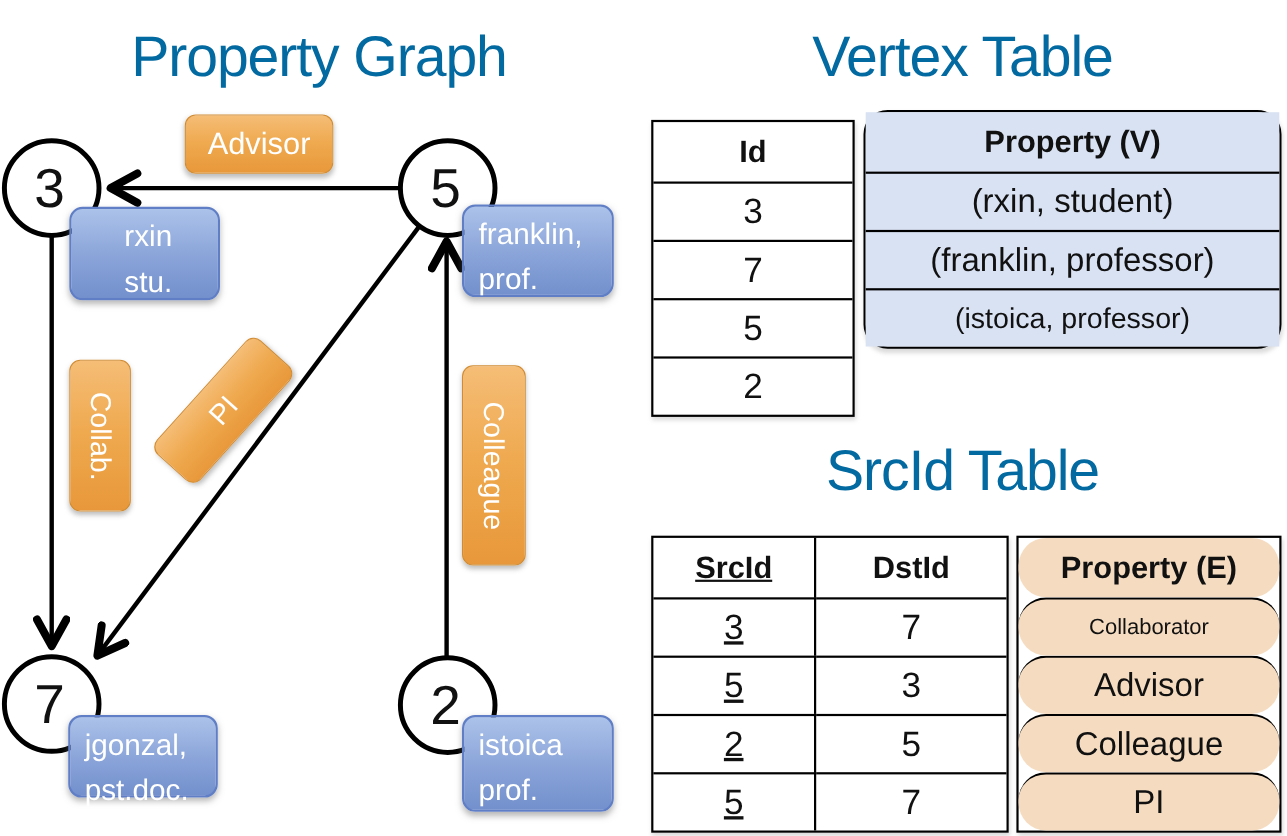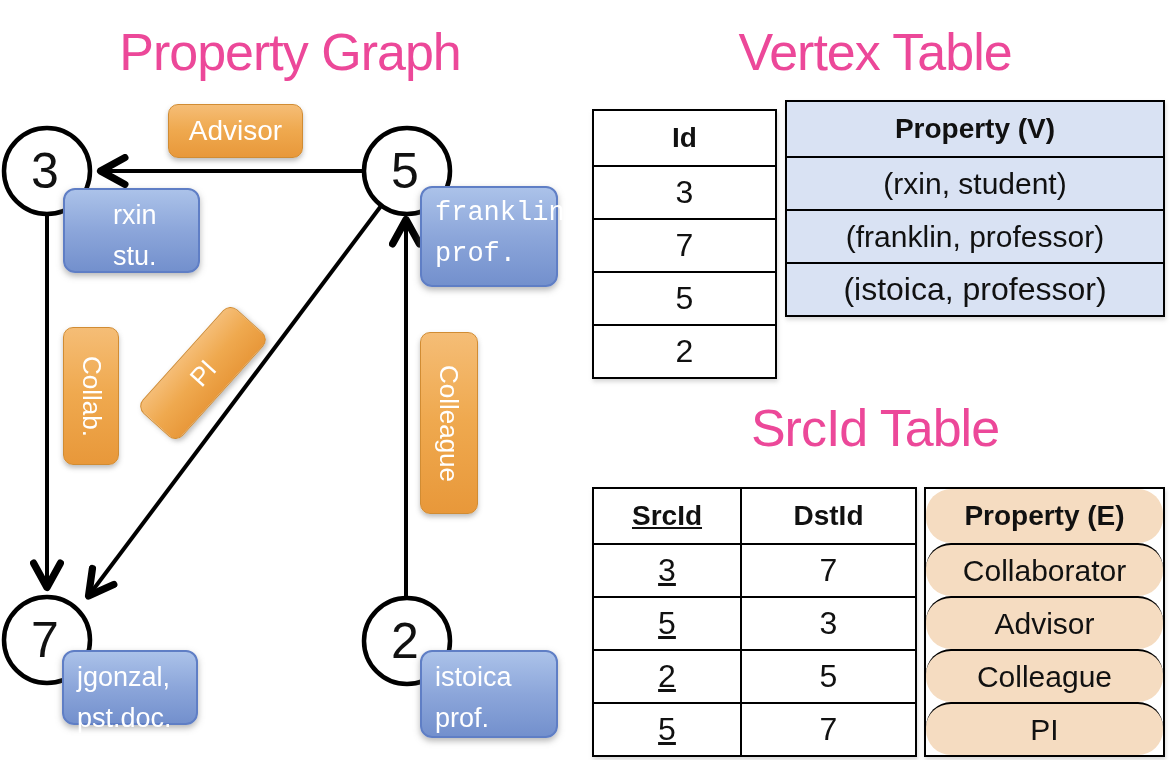"Property Graph" .panel-title { color: #ec4899 -> #0369a1 }
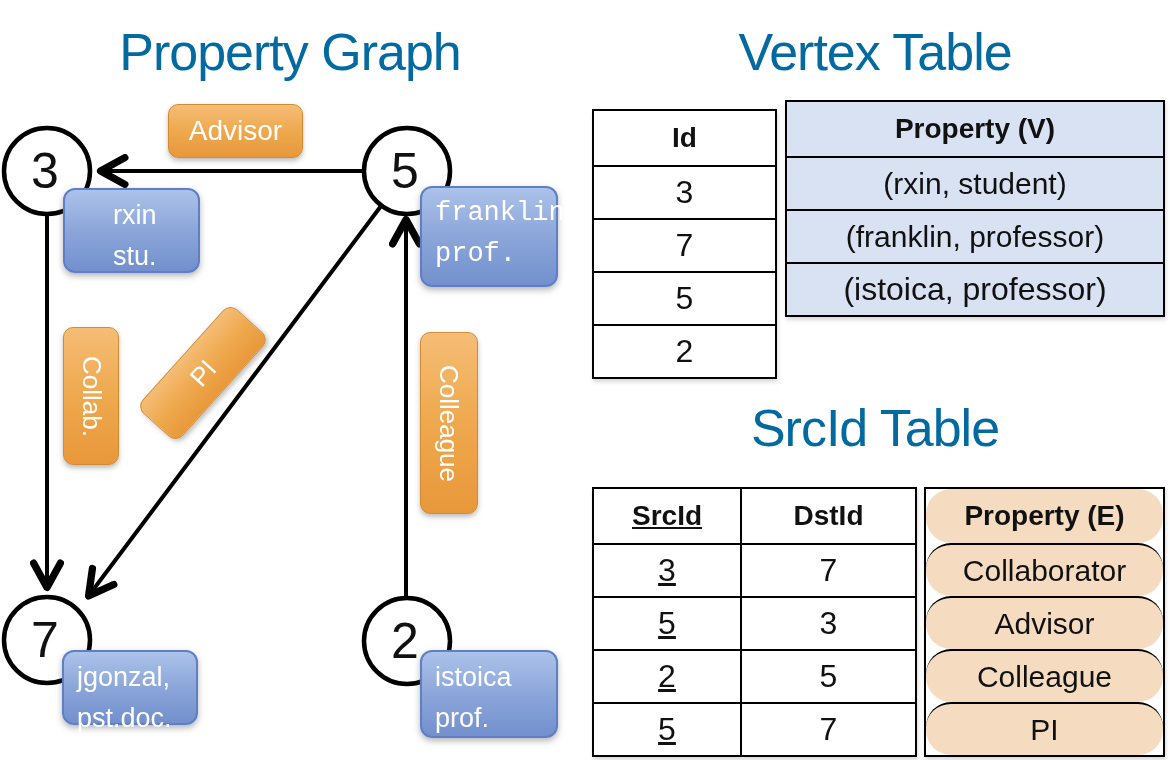"Property (V)" #vt-prop { border-radius: none -> 22px }
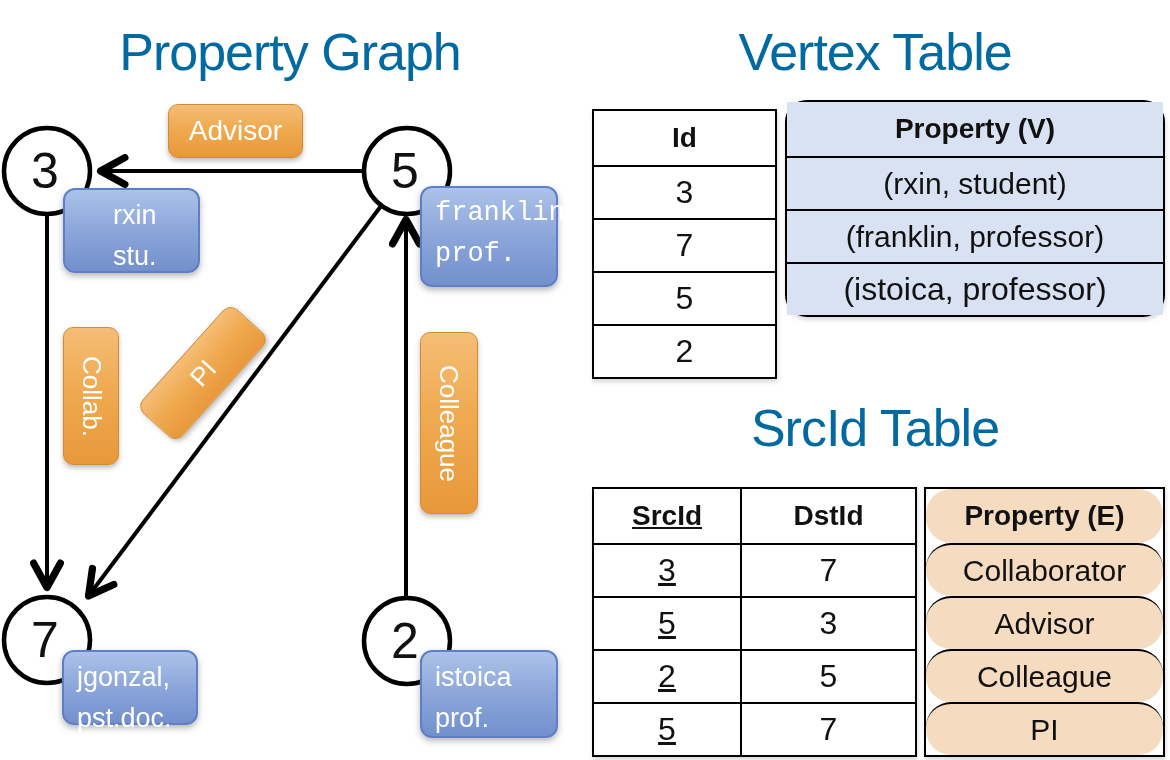"franklin," #pbox-franklin { font-family: Liberation Mono, monospace -> none; height: 101px -> 84px }
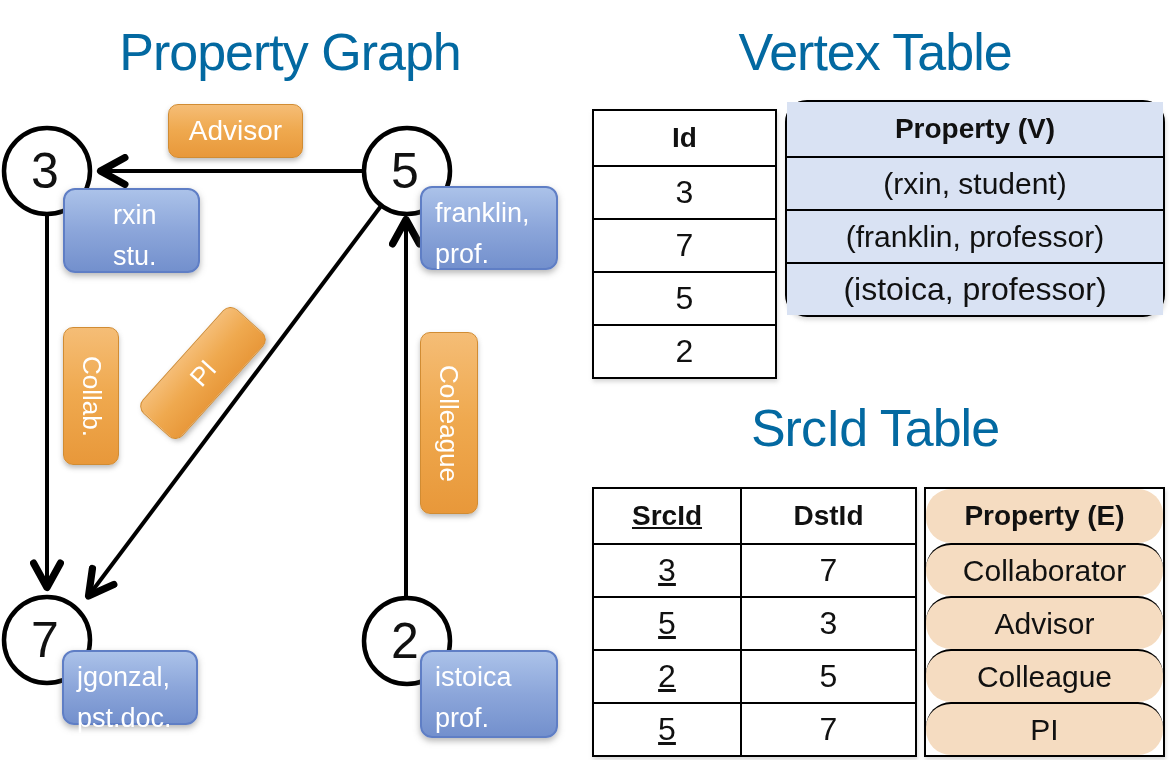"(istoica, professor)" div.cell { font-size: 32px -> 26px }
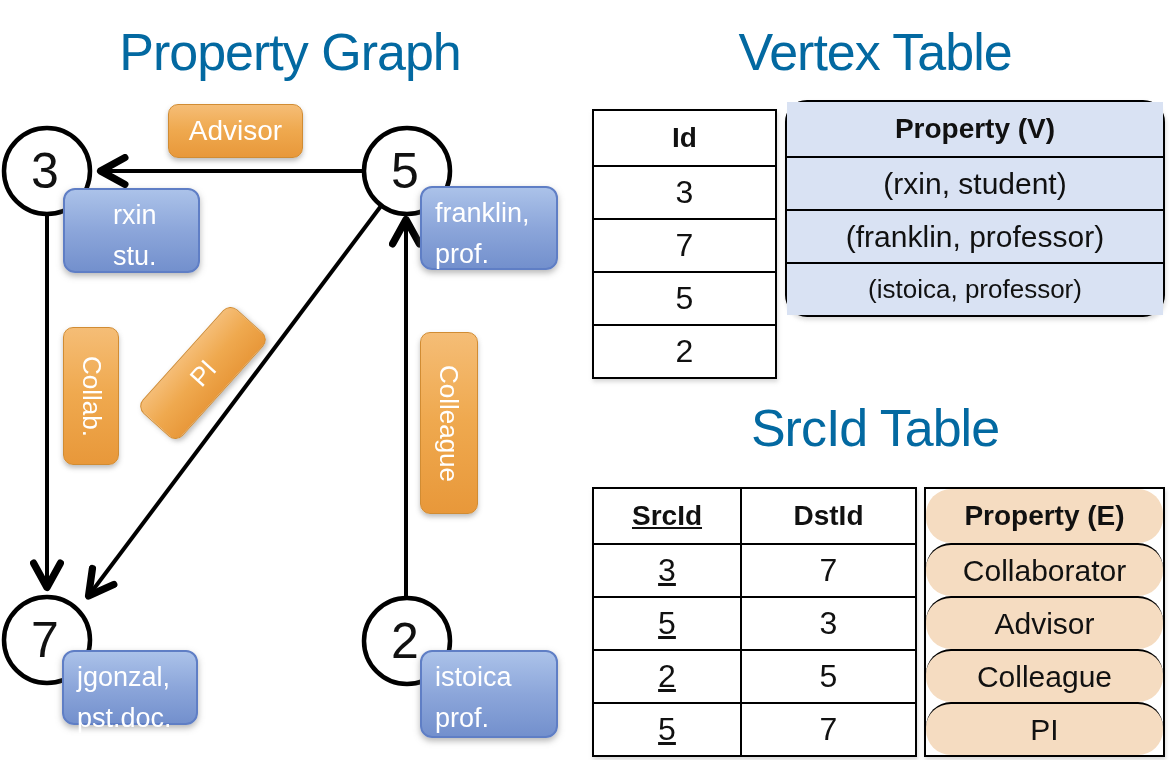"Collaborator" div.cell { font-size: 30px -> 20px }
